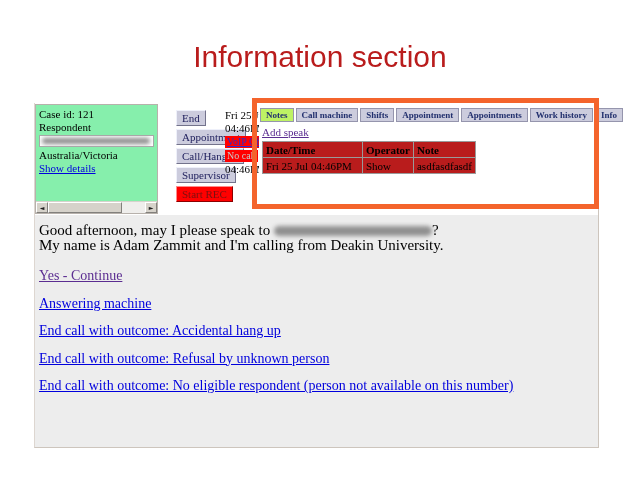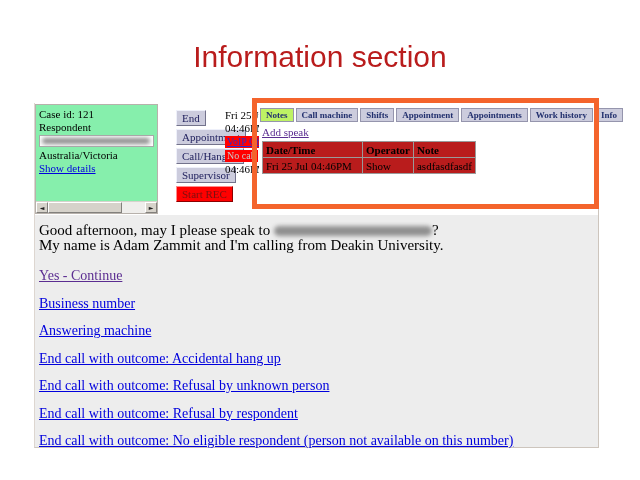"Business number" div.row { html: <div><a>Business number</a></div> -> none }
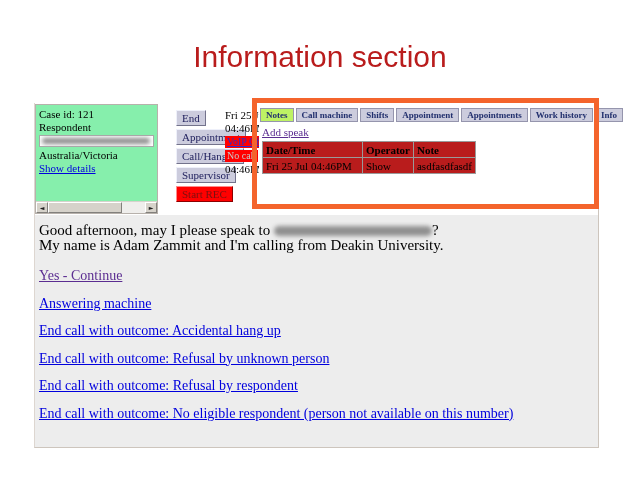"End call with outcome: Refusal by respondent" div.row { html: <div><a>End call with outcome: Refusal by respondent</a></div> -> none }
